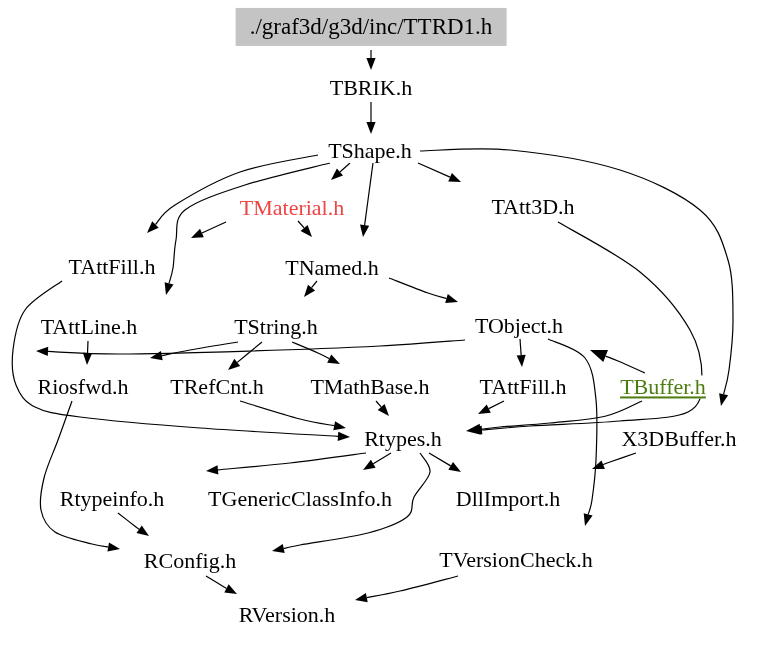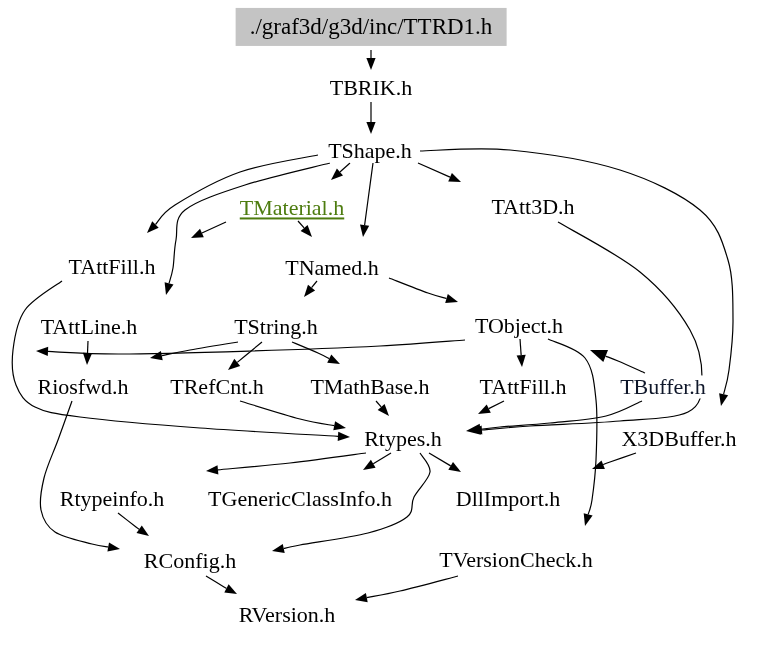"TMaterial.h" div.node { color: #4d7c0f -> #ef4444; text-decoration: underline -> none }
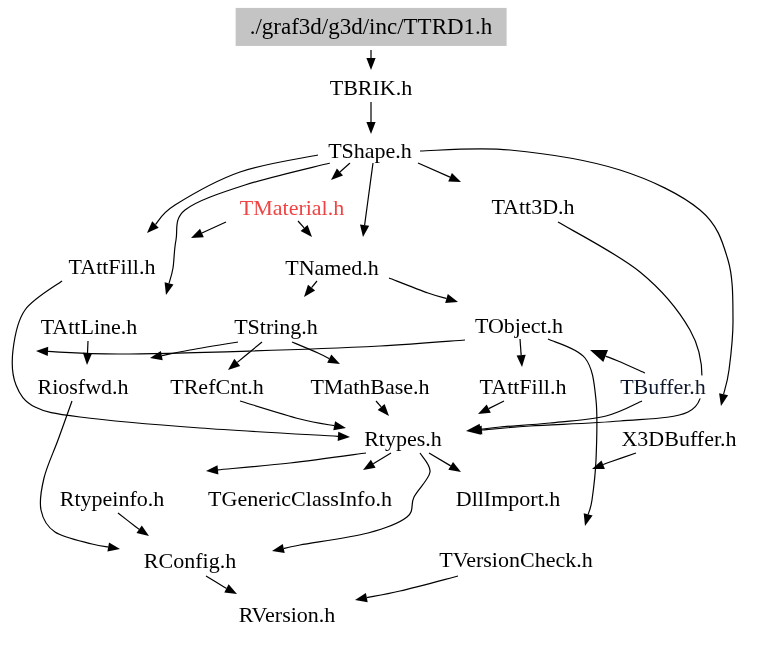"TBuffer.h" div.node { color: #0f172a -> #4d7c0f; text-decoration: none -> underline }
